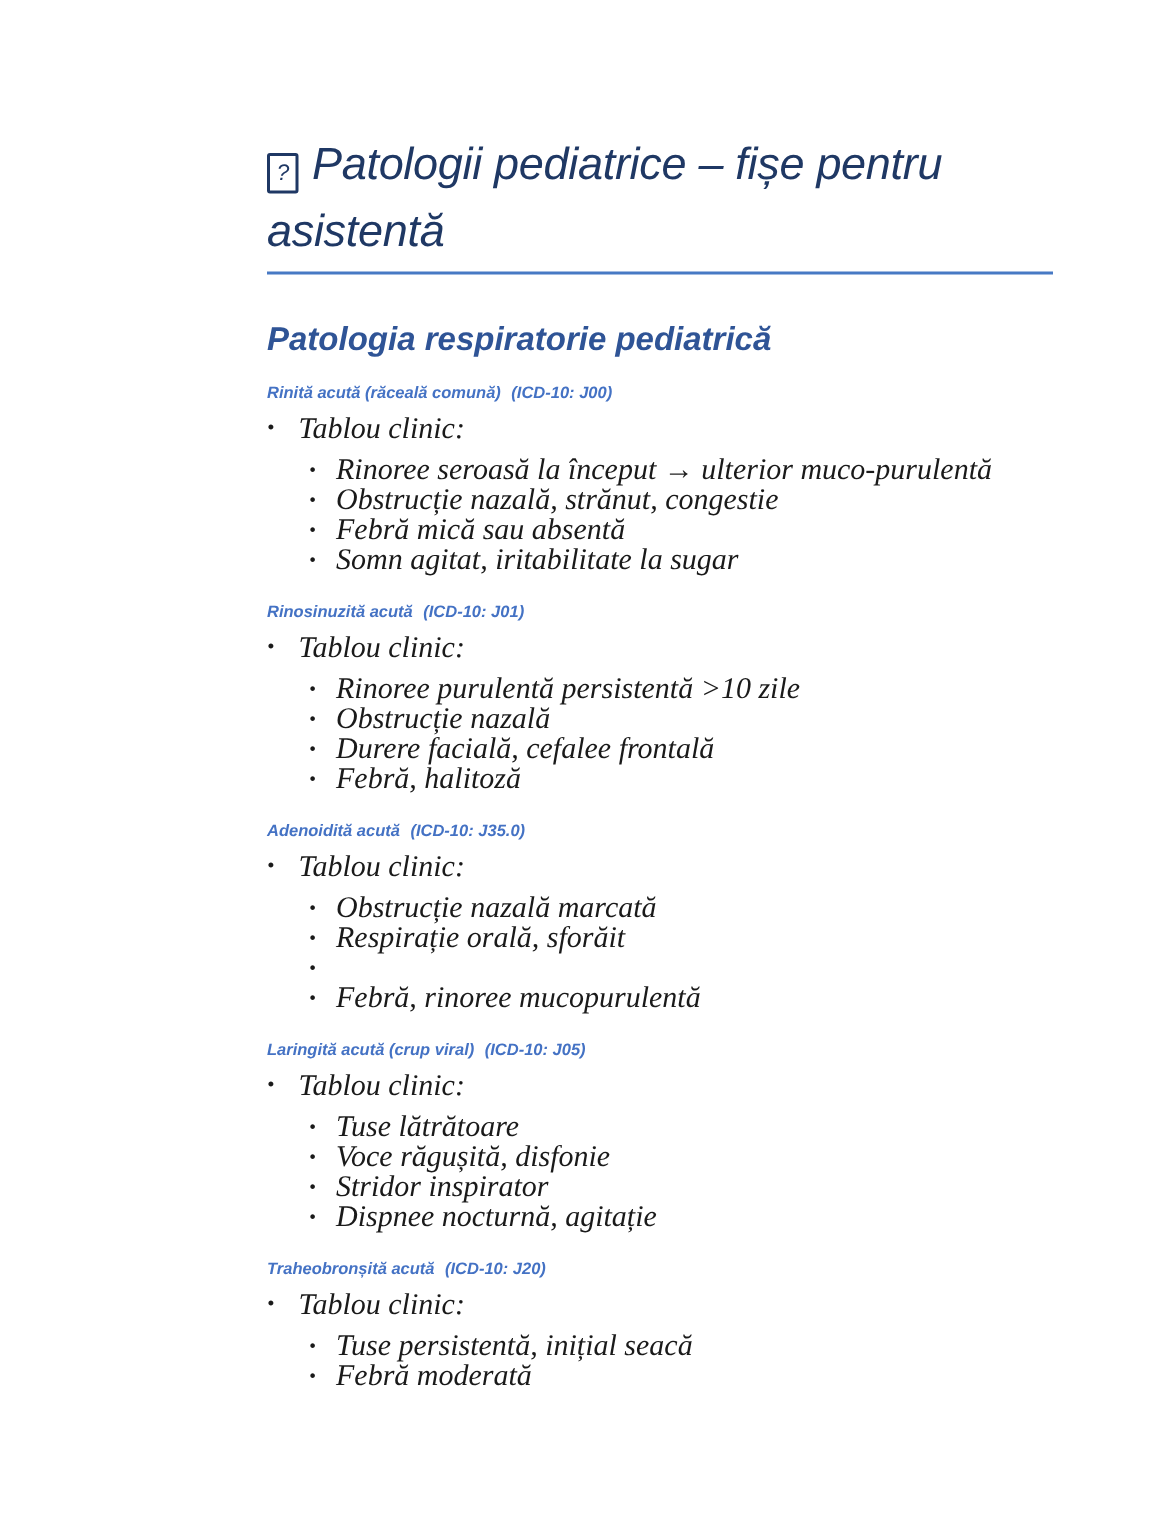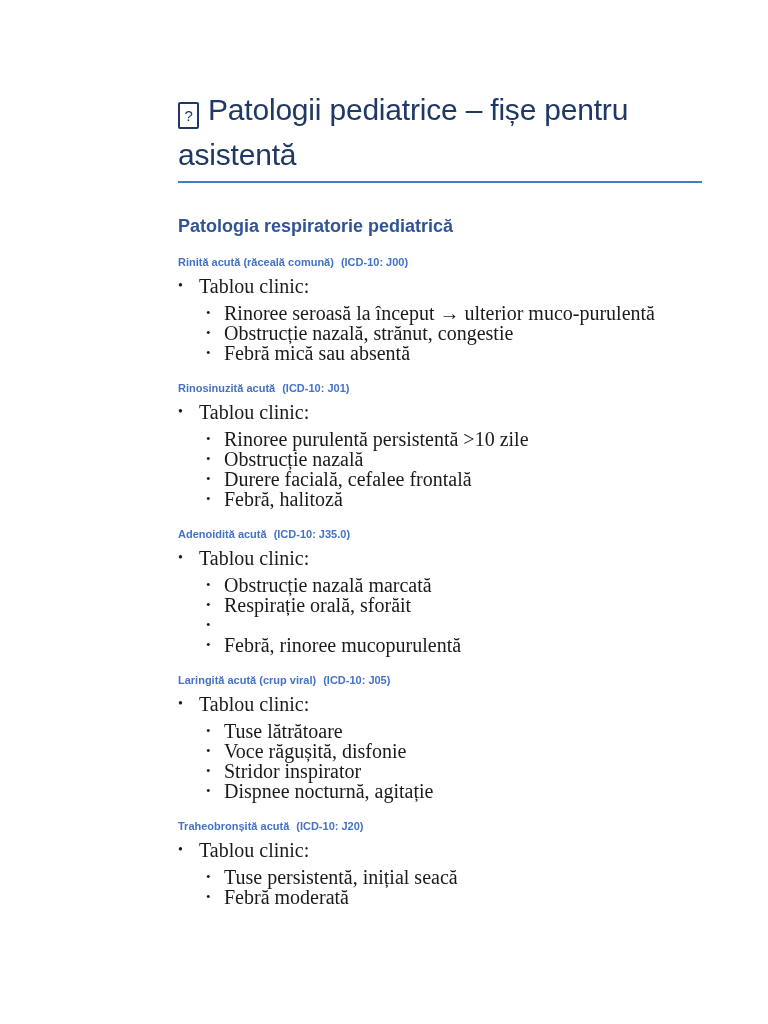"Patologii pediatrice – fișe pentru" .page { font-style: none -> italic }
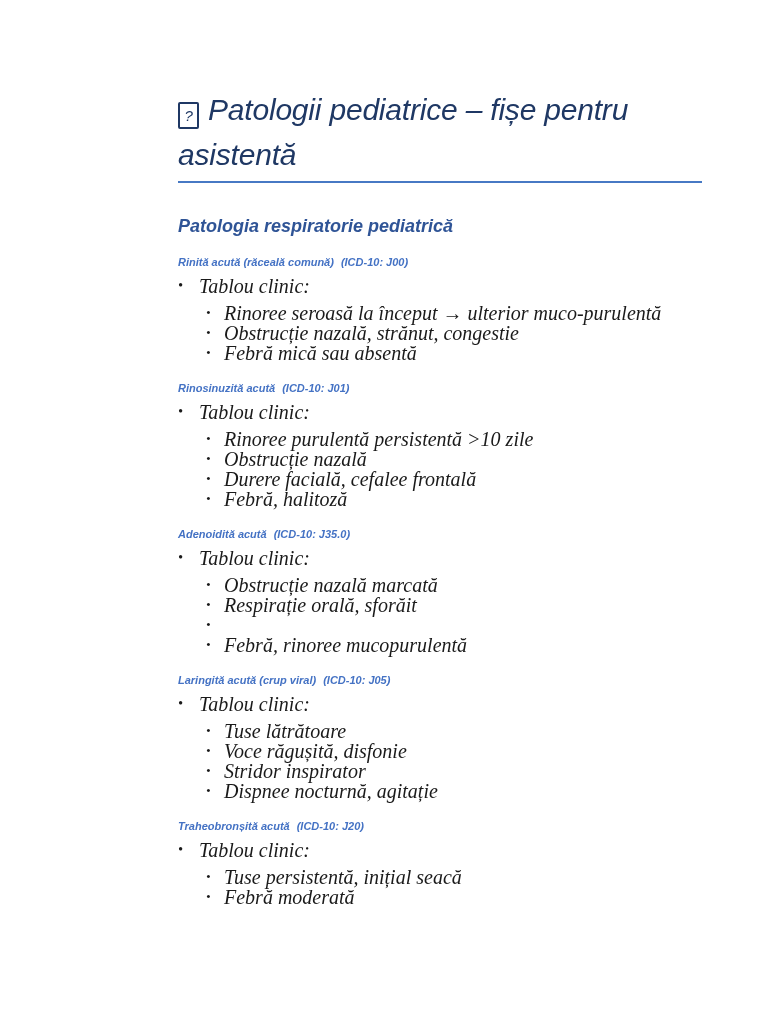"Patologia respiratorie pediatrică" .h2 { font-size: 18px -> 22px }
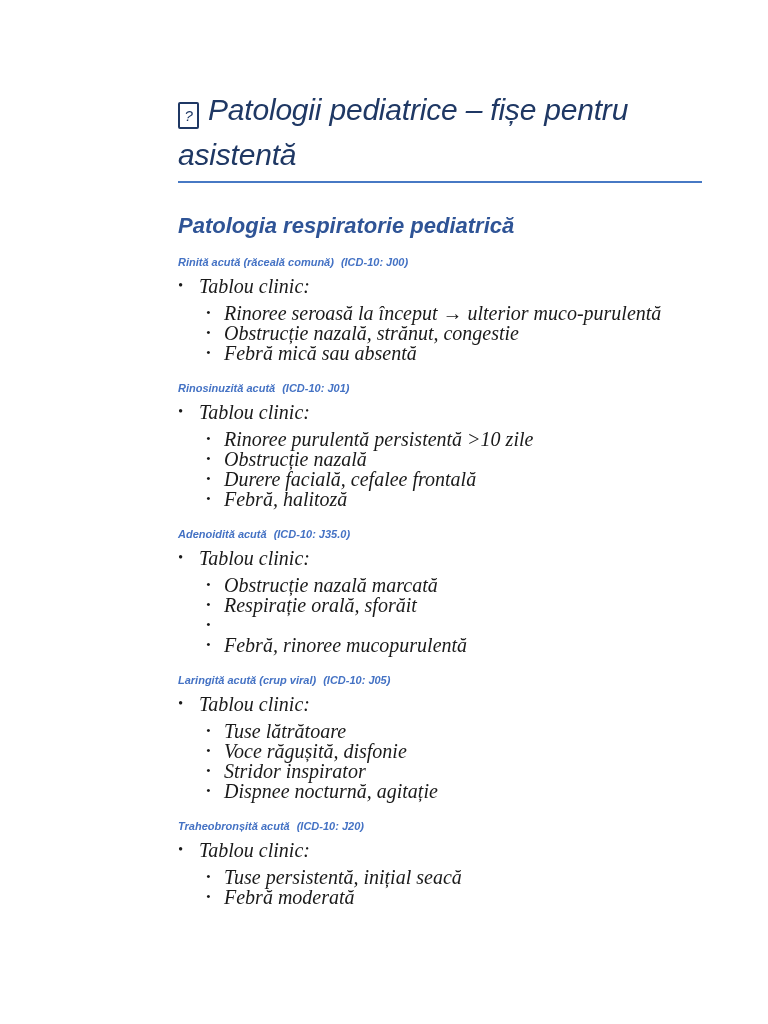"Somn agitat, iritabilitate la sugar" div.row { html: none -> <div> <span></span> <span>Somn agitat, iritabilitate la sugar</span> </div> }
